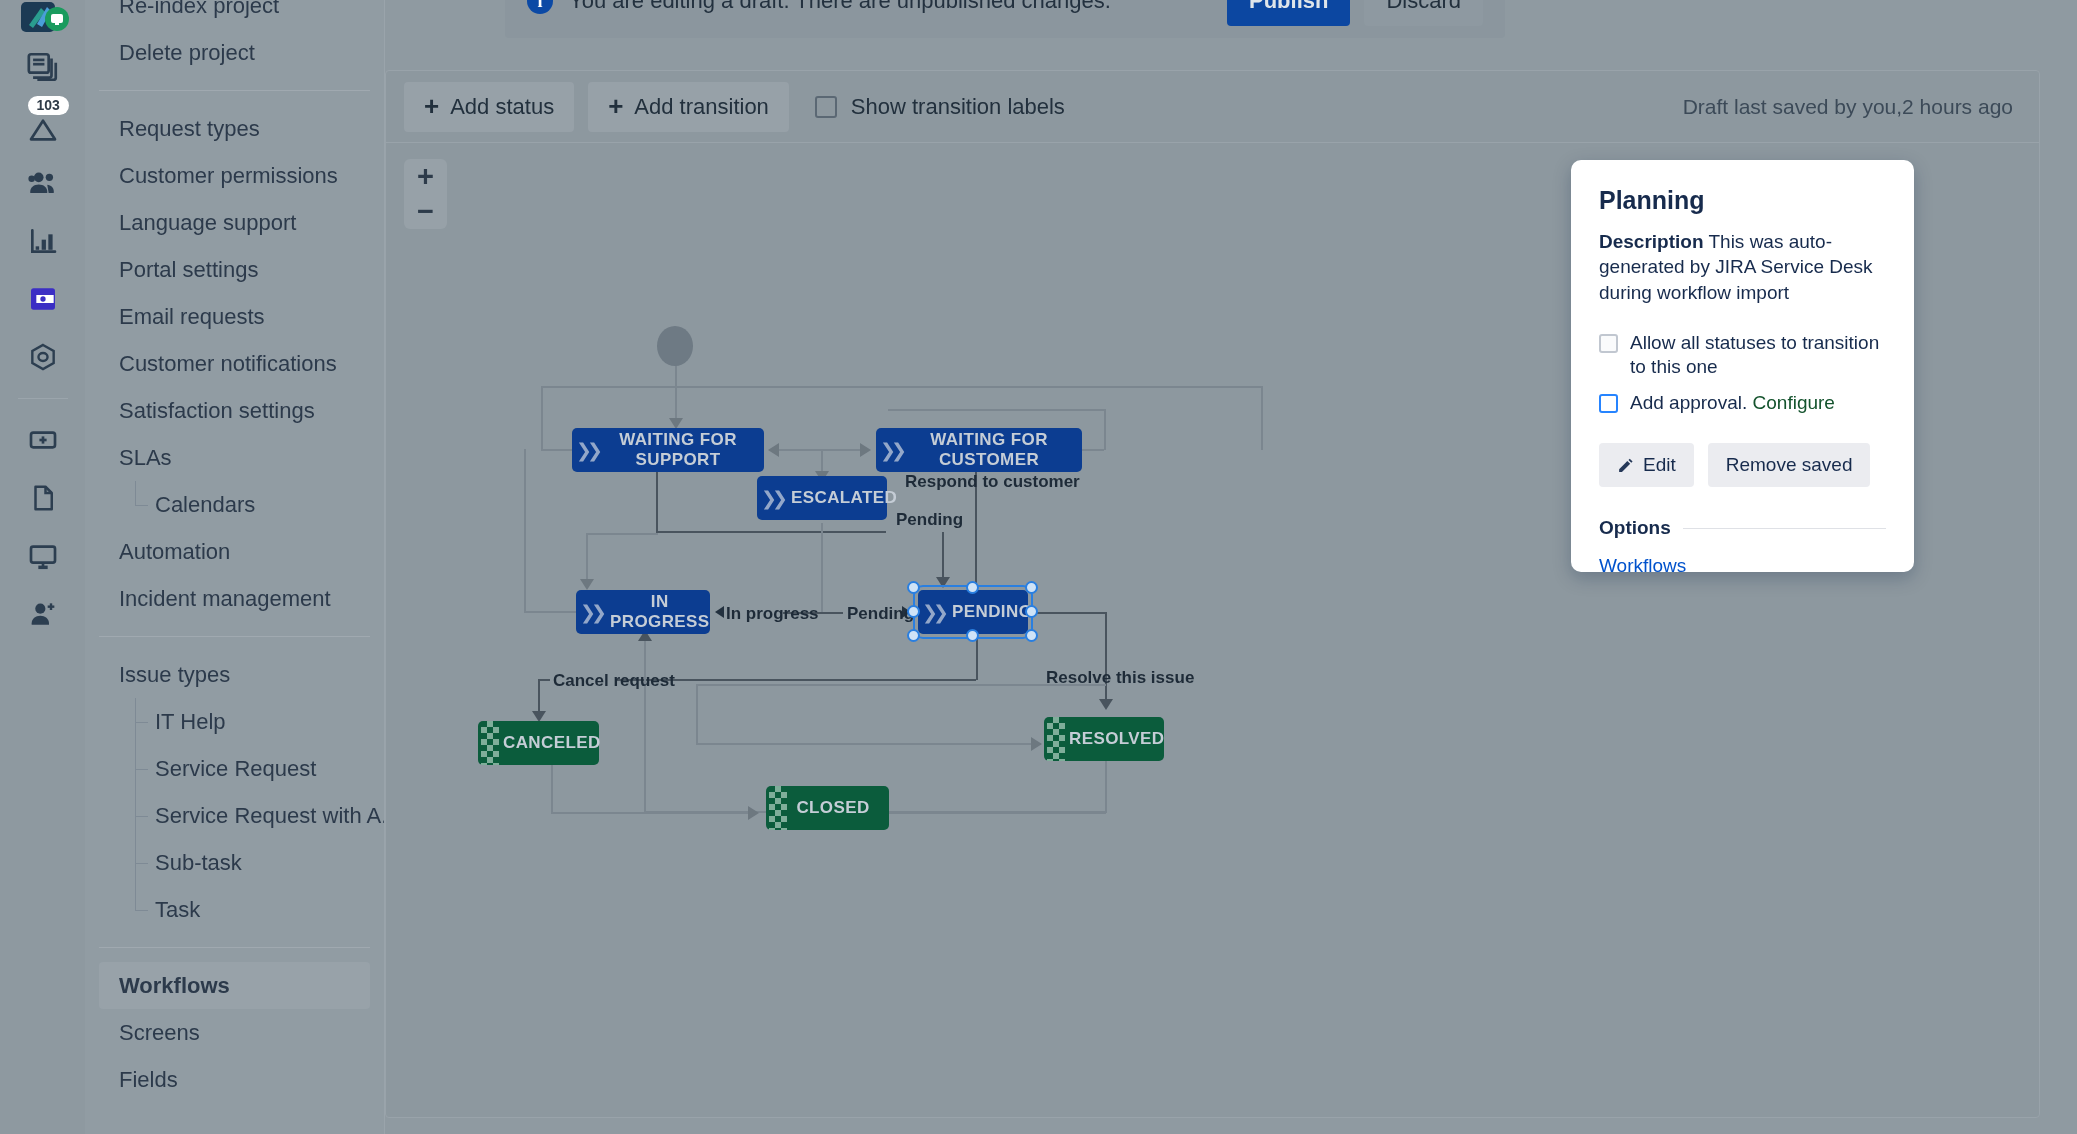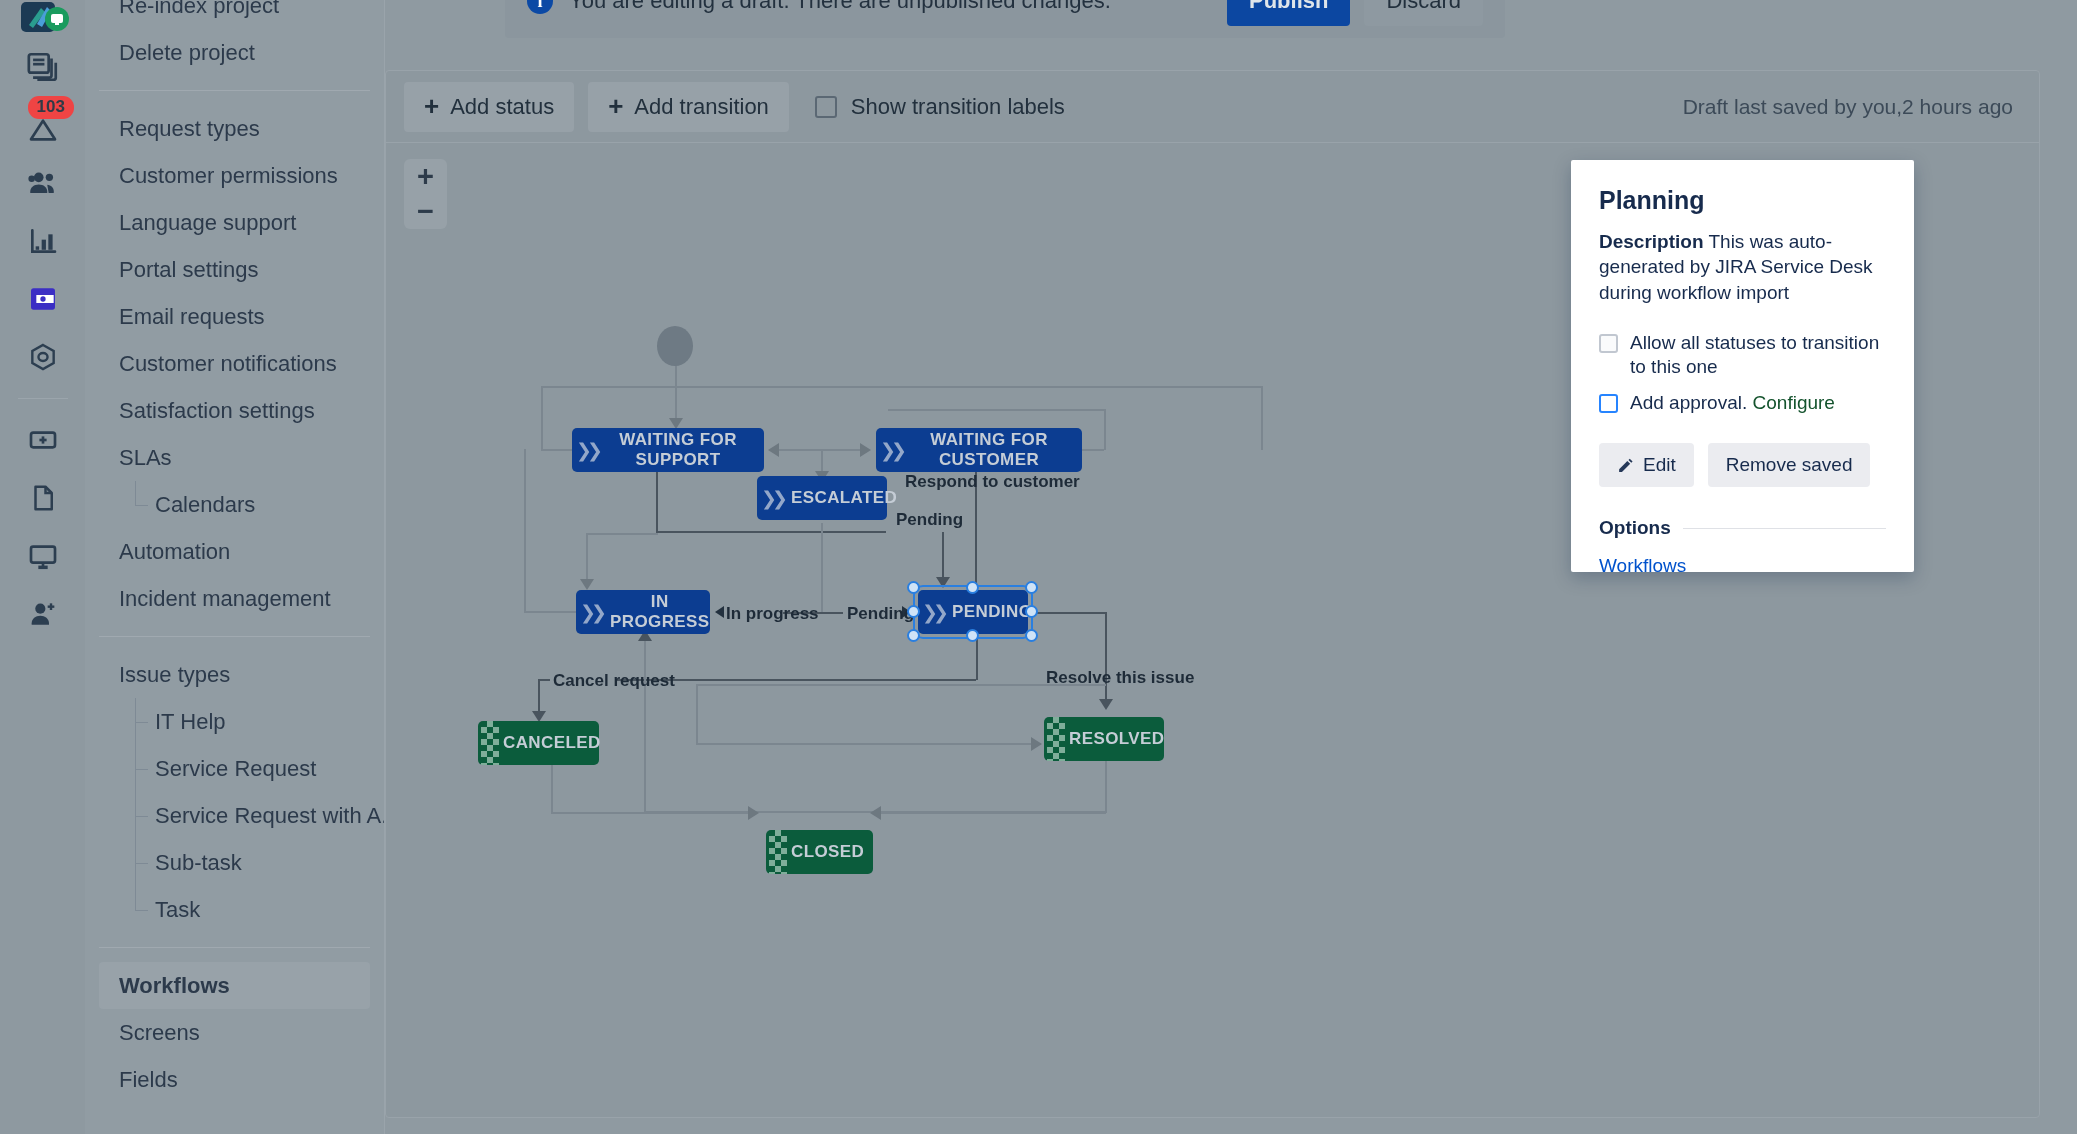"103" .rail-badge { background: #ef4444 -> #ffffff; font-size: 17px -> 14px }
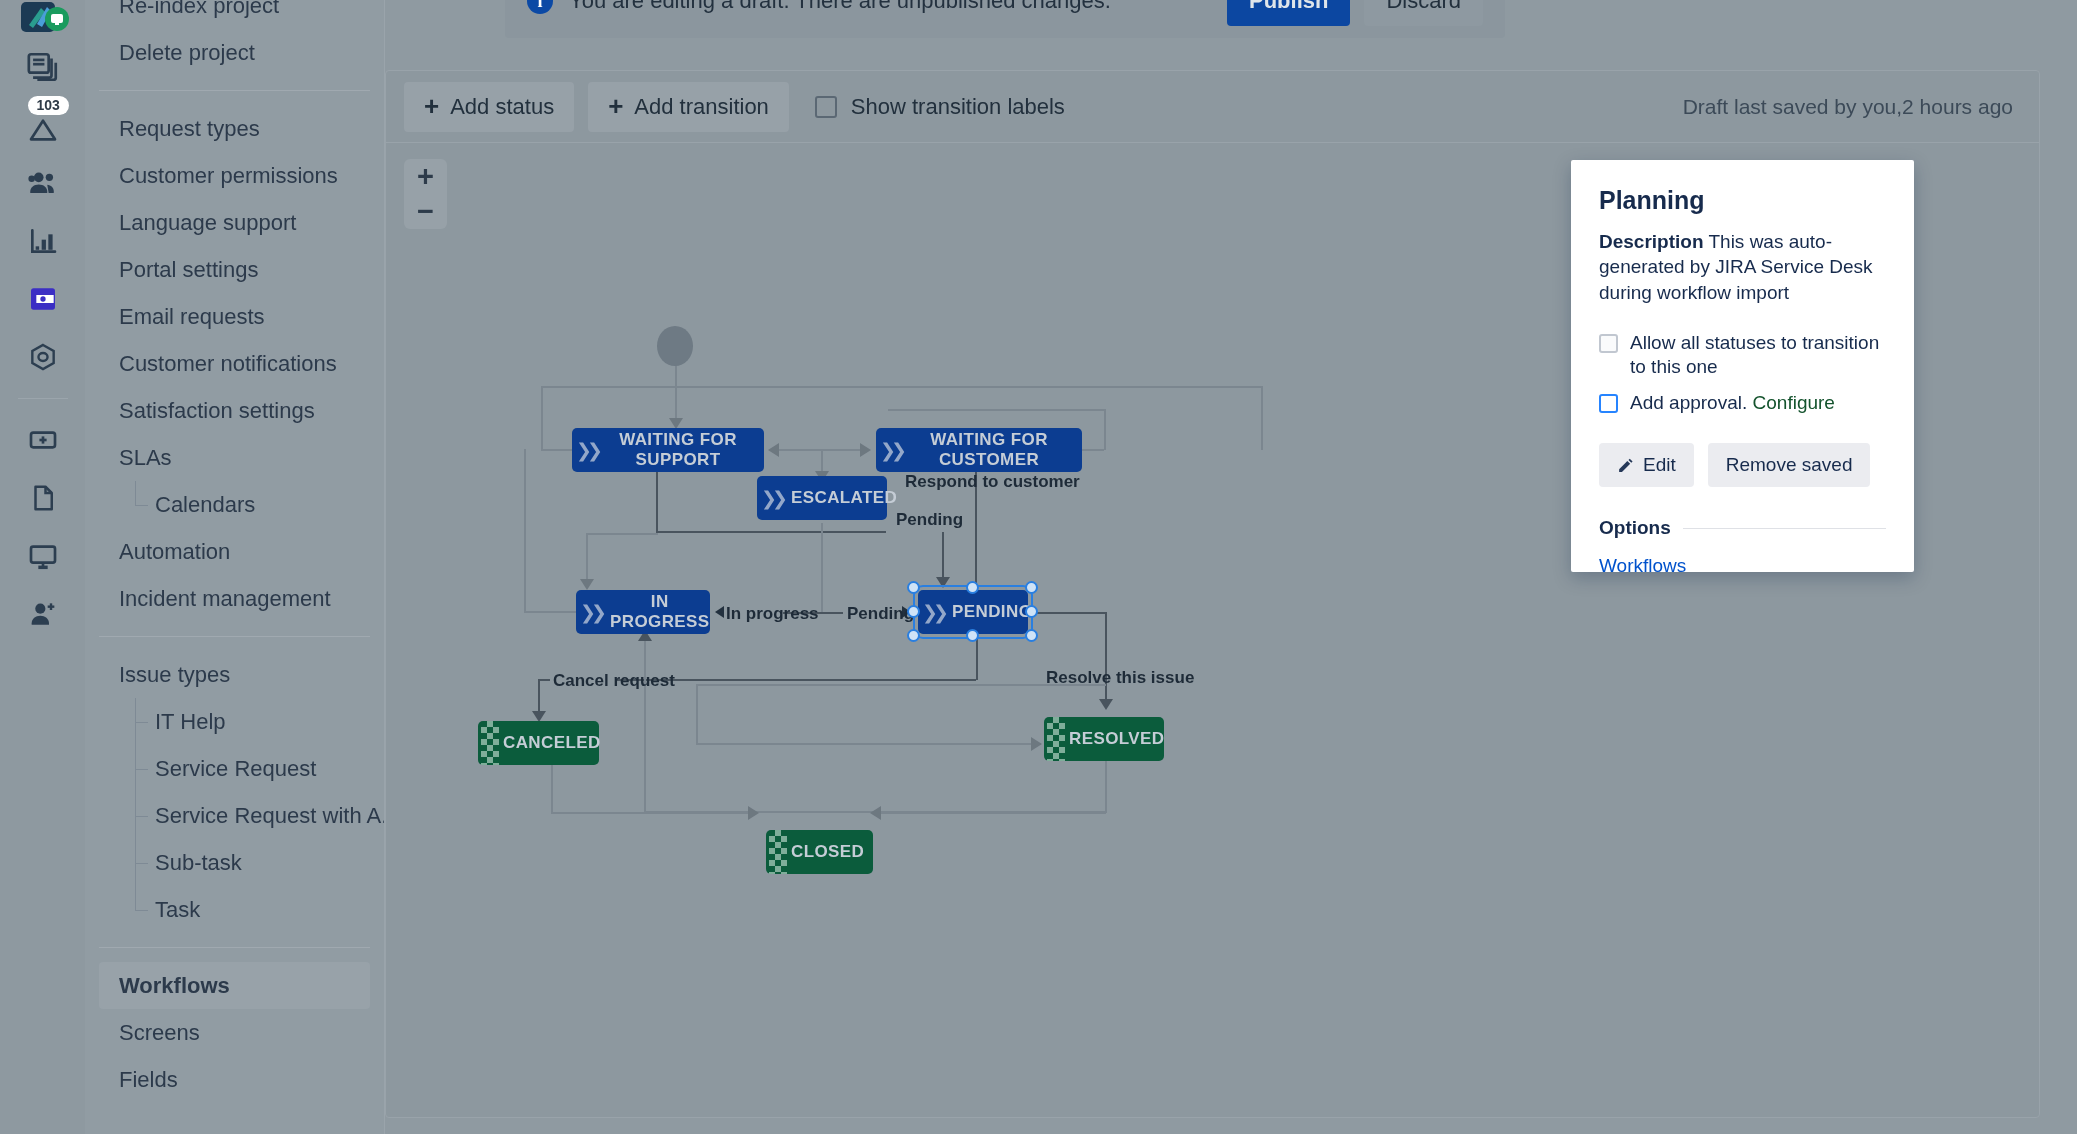"Planning" .popup { border-radius: 2px -> 10px }
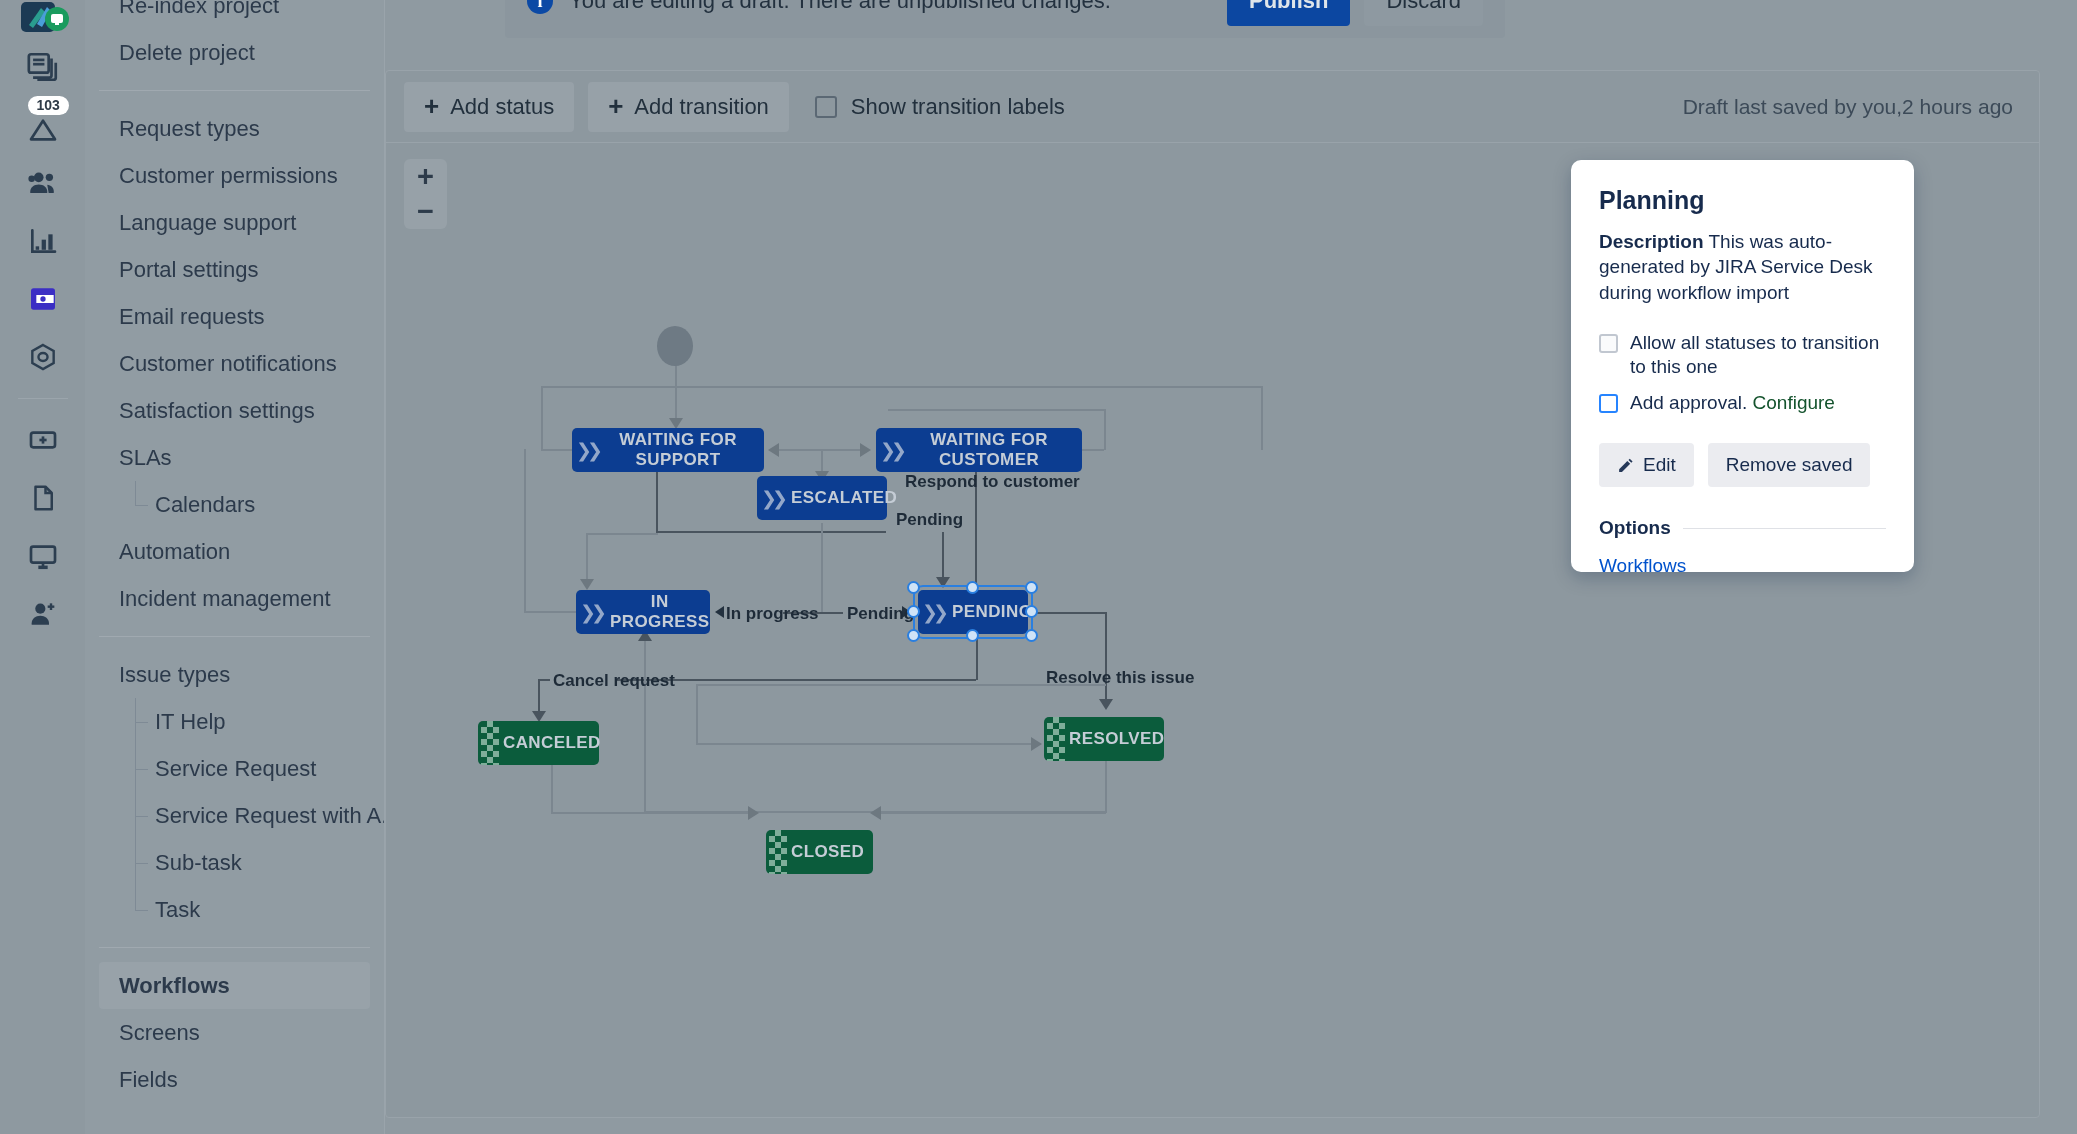"CLOSED" div.node { margin-top: 44px -> none; width: 107px -> 123px }
